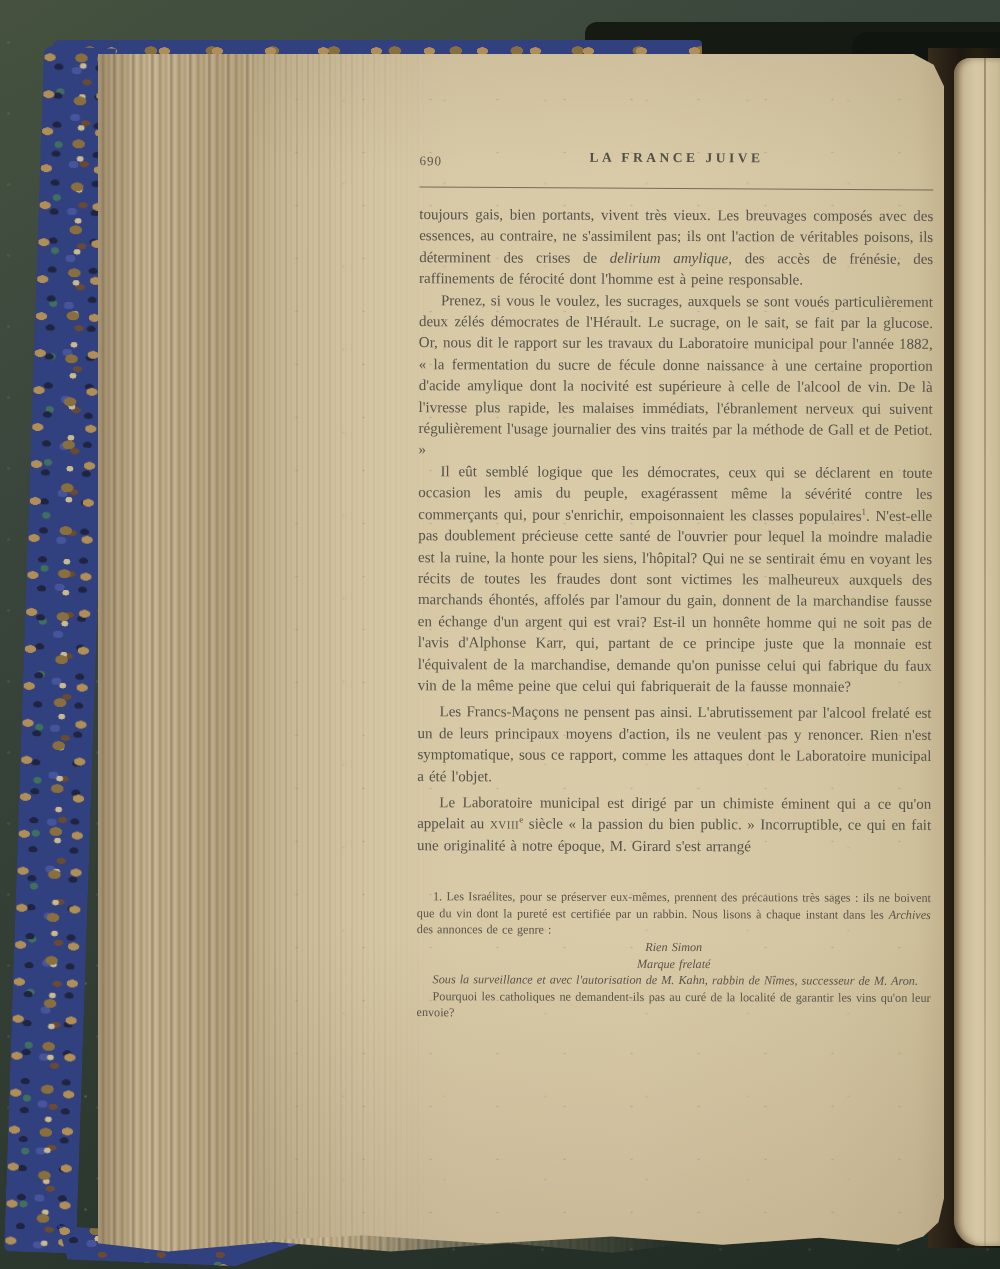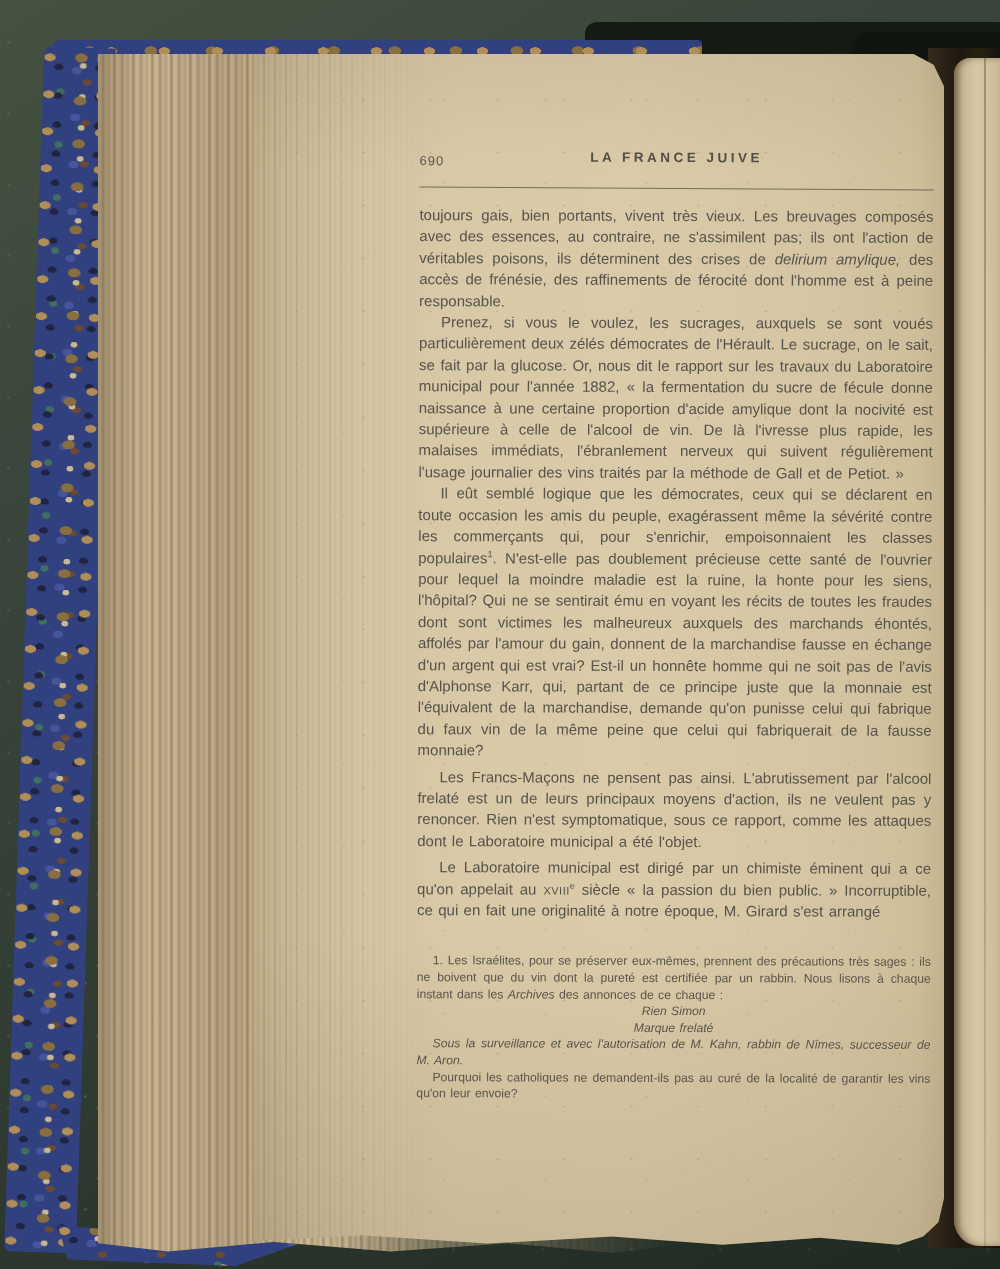"690" .scene { font-family: Liberation Sans, sans-serif -> Liberation Serif, serif }
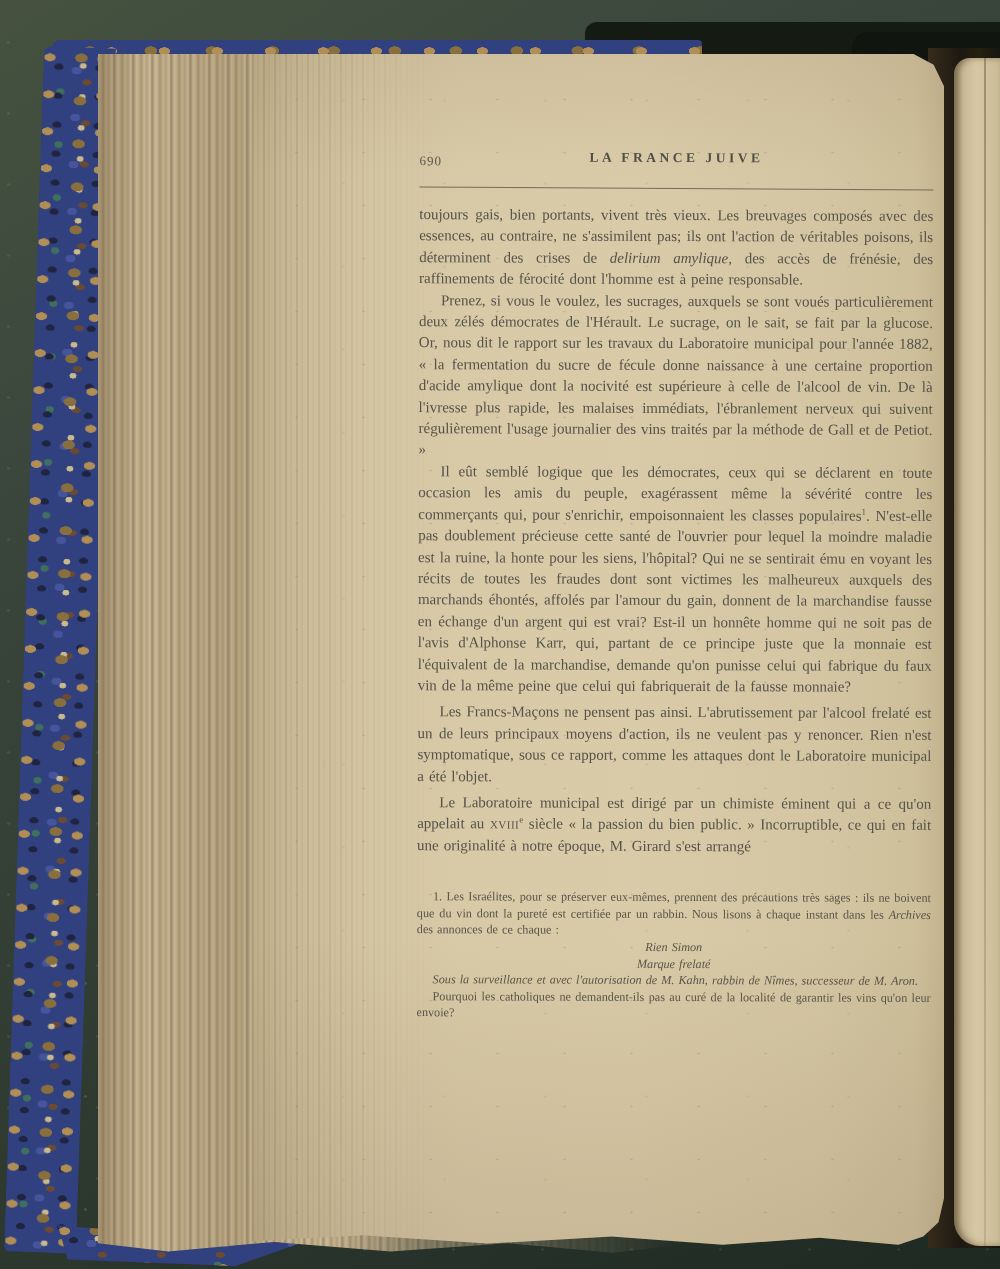"des annonces de ce chaque" span { text: chaque -> genre }
